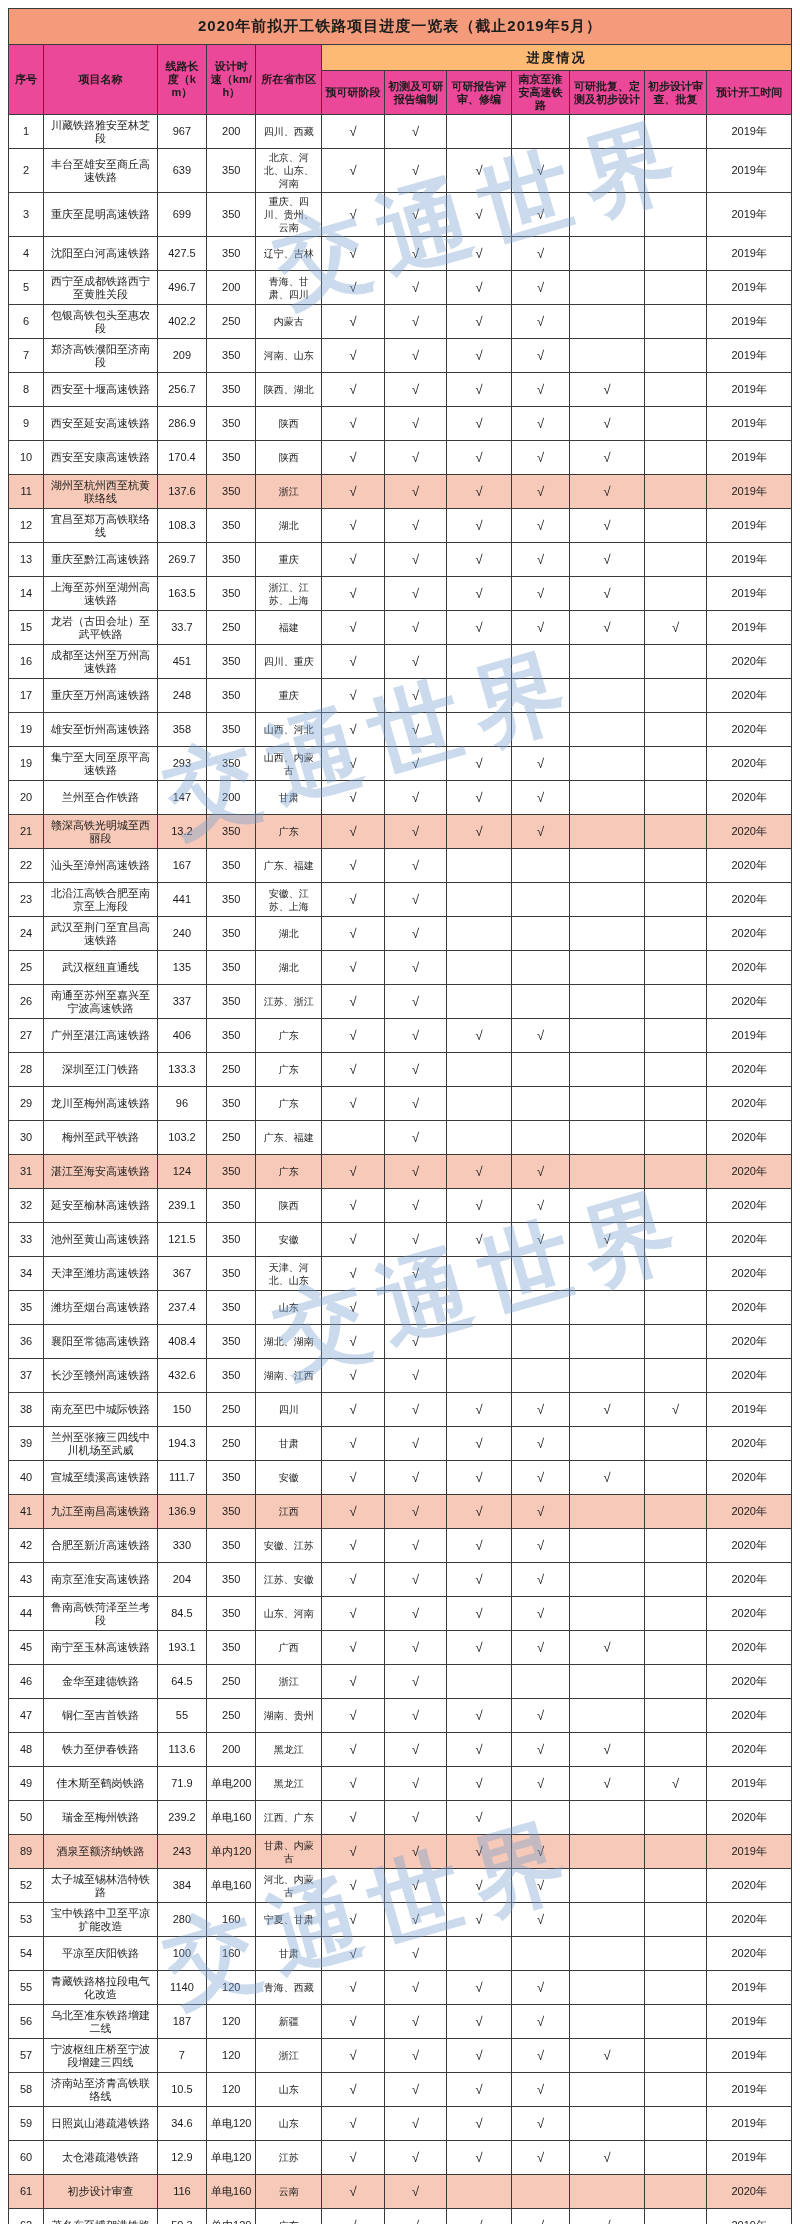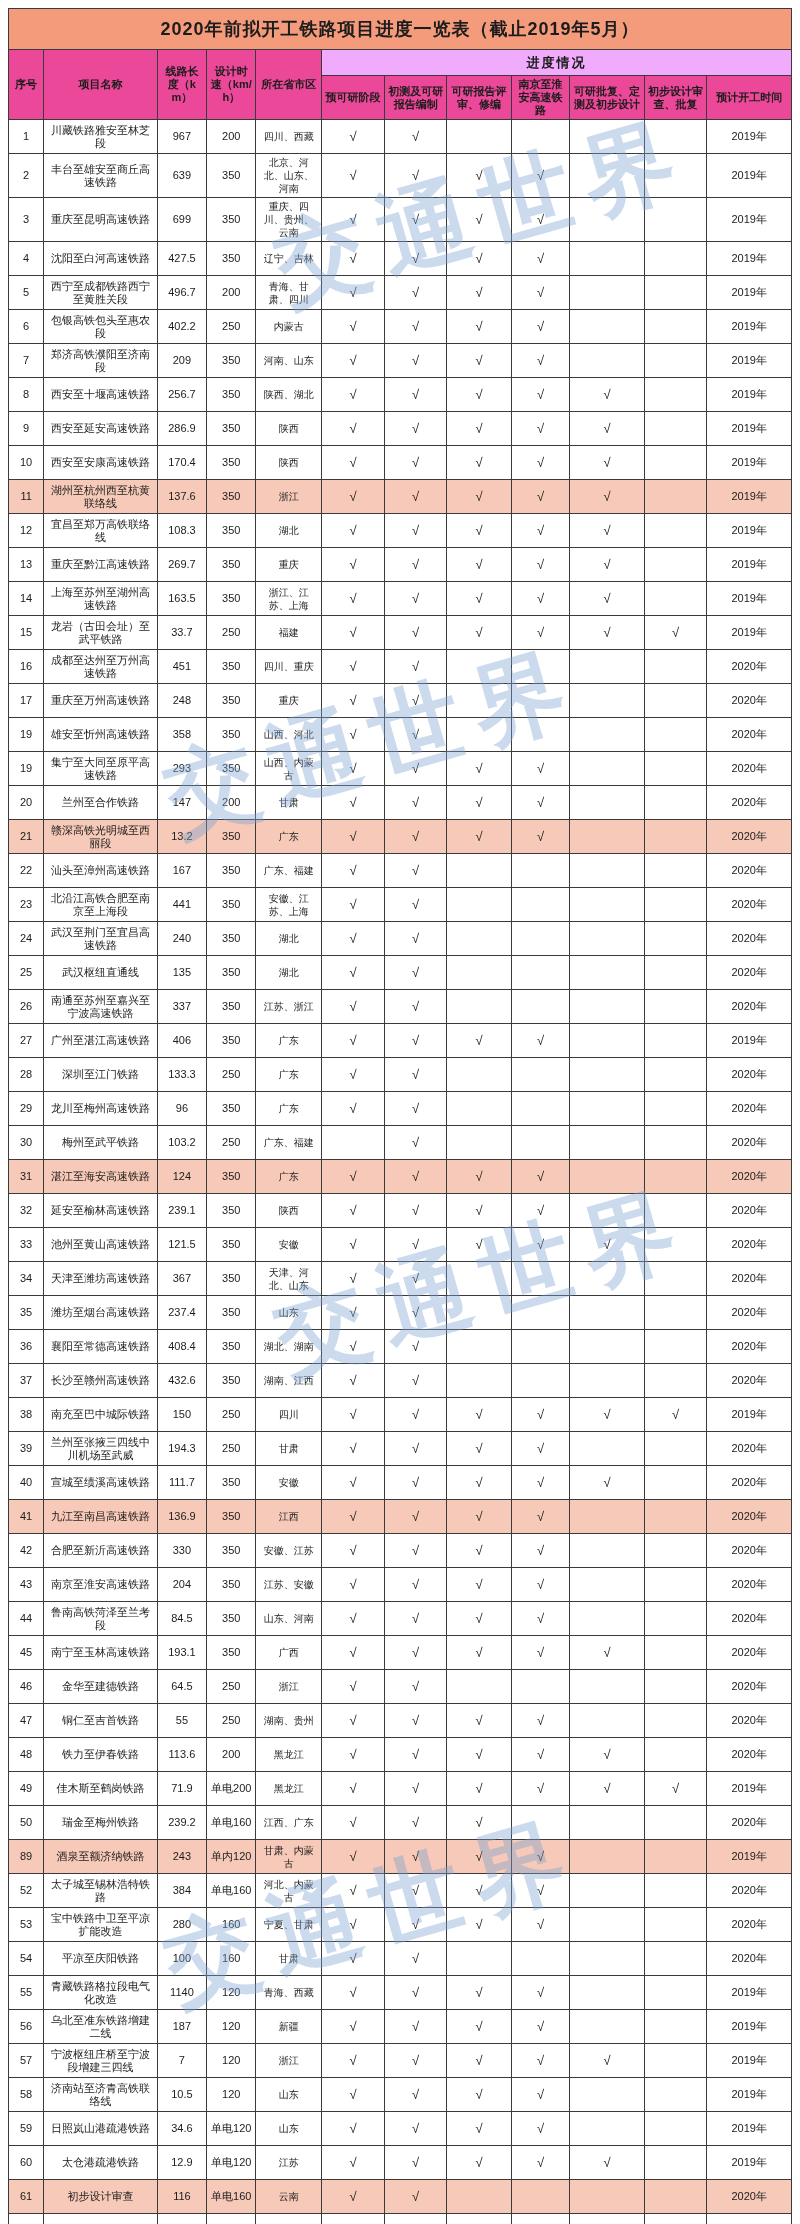"2020年前拟开工铁路项目进度一览表（截止2019年5月）" .title-bar { font-size: 18px -> 15px }
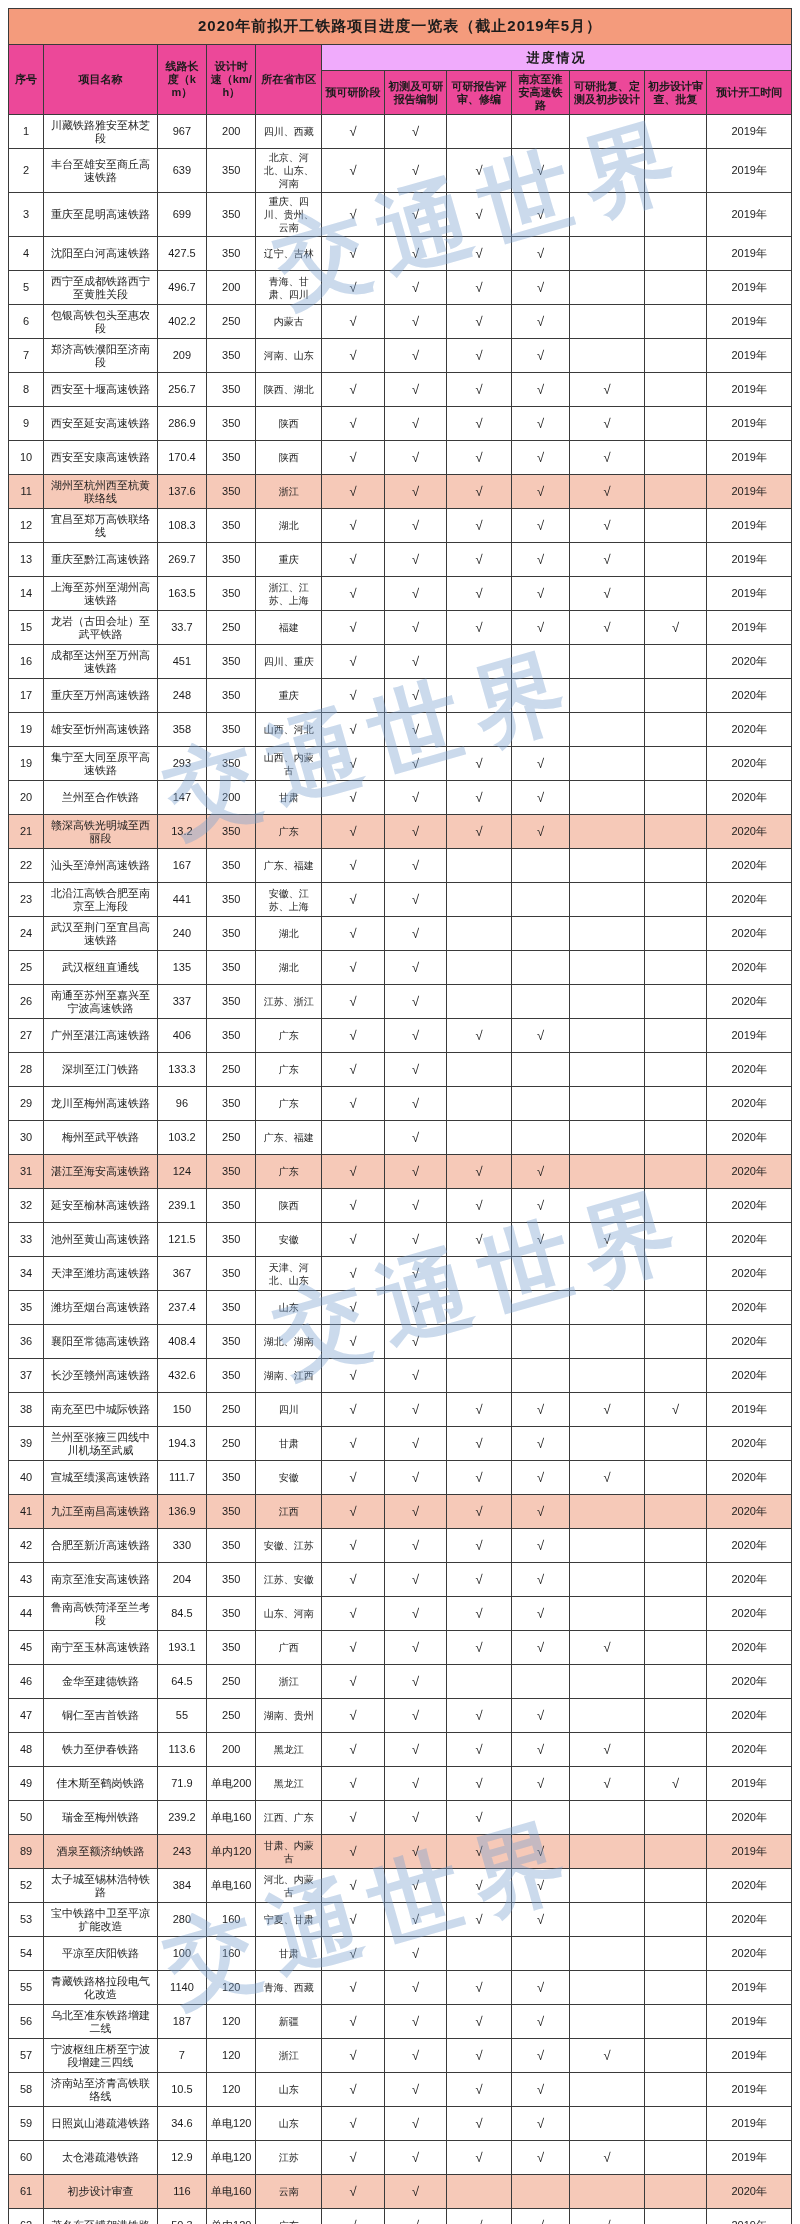"进度情况" th.group { background: #f0abfc -> #fdba74 }
